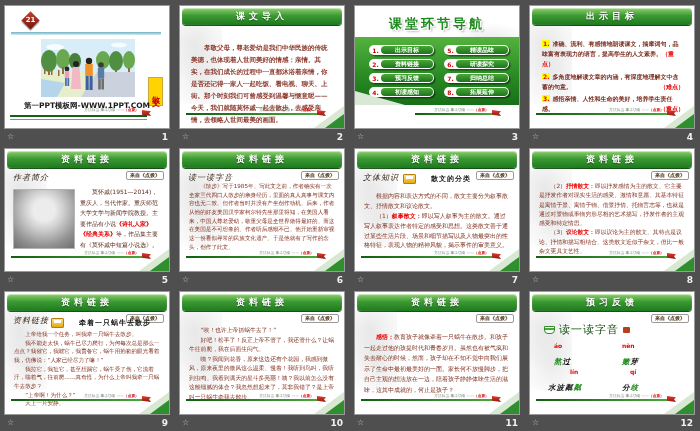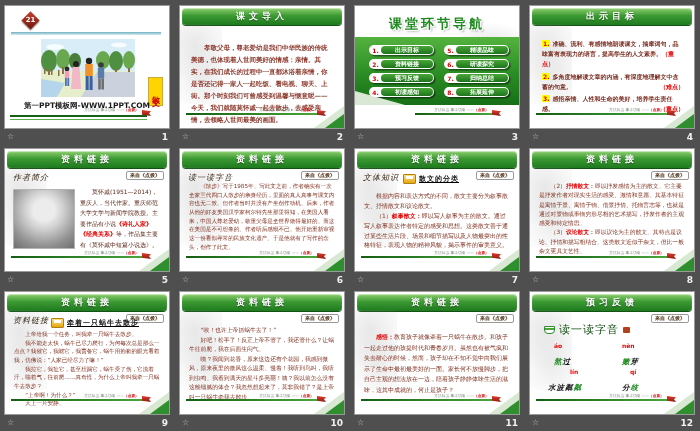"散文的分类" .subrow { gap: 3px -> 15px; text-decoration: underline -> none }
